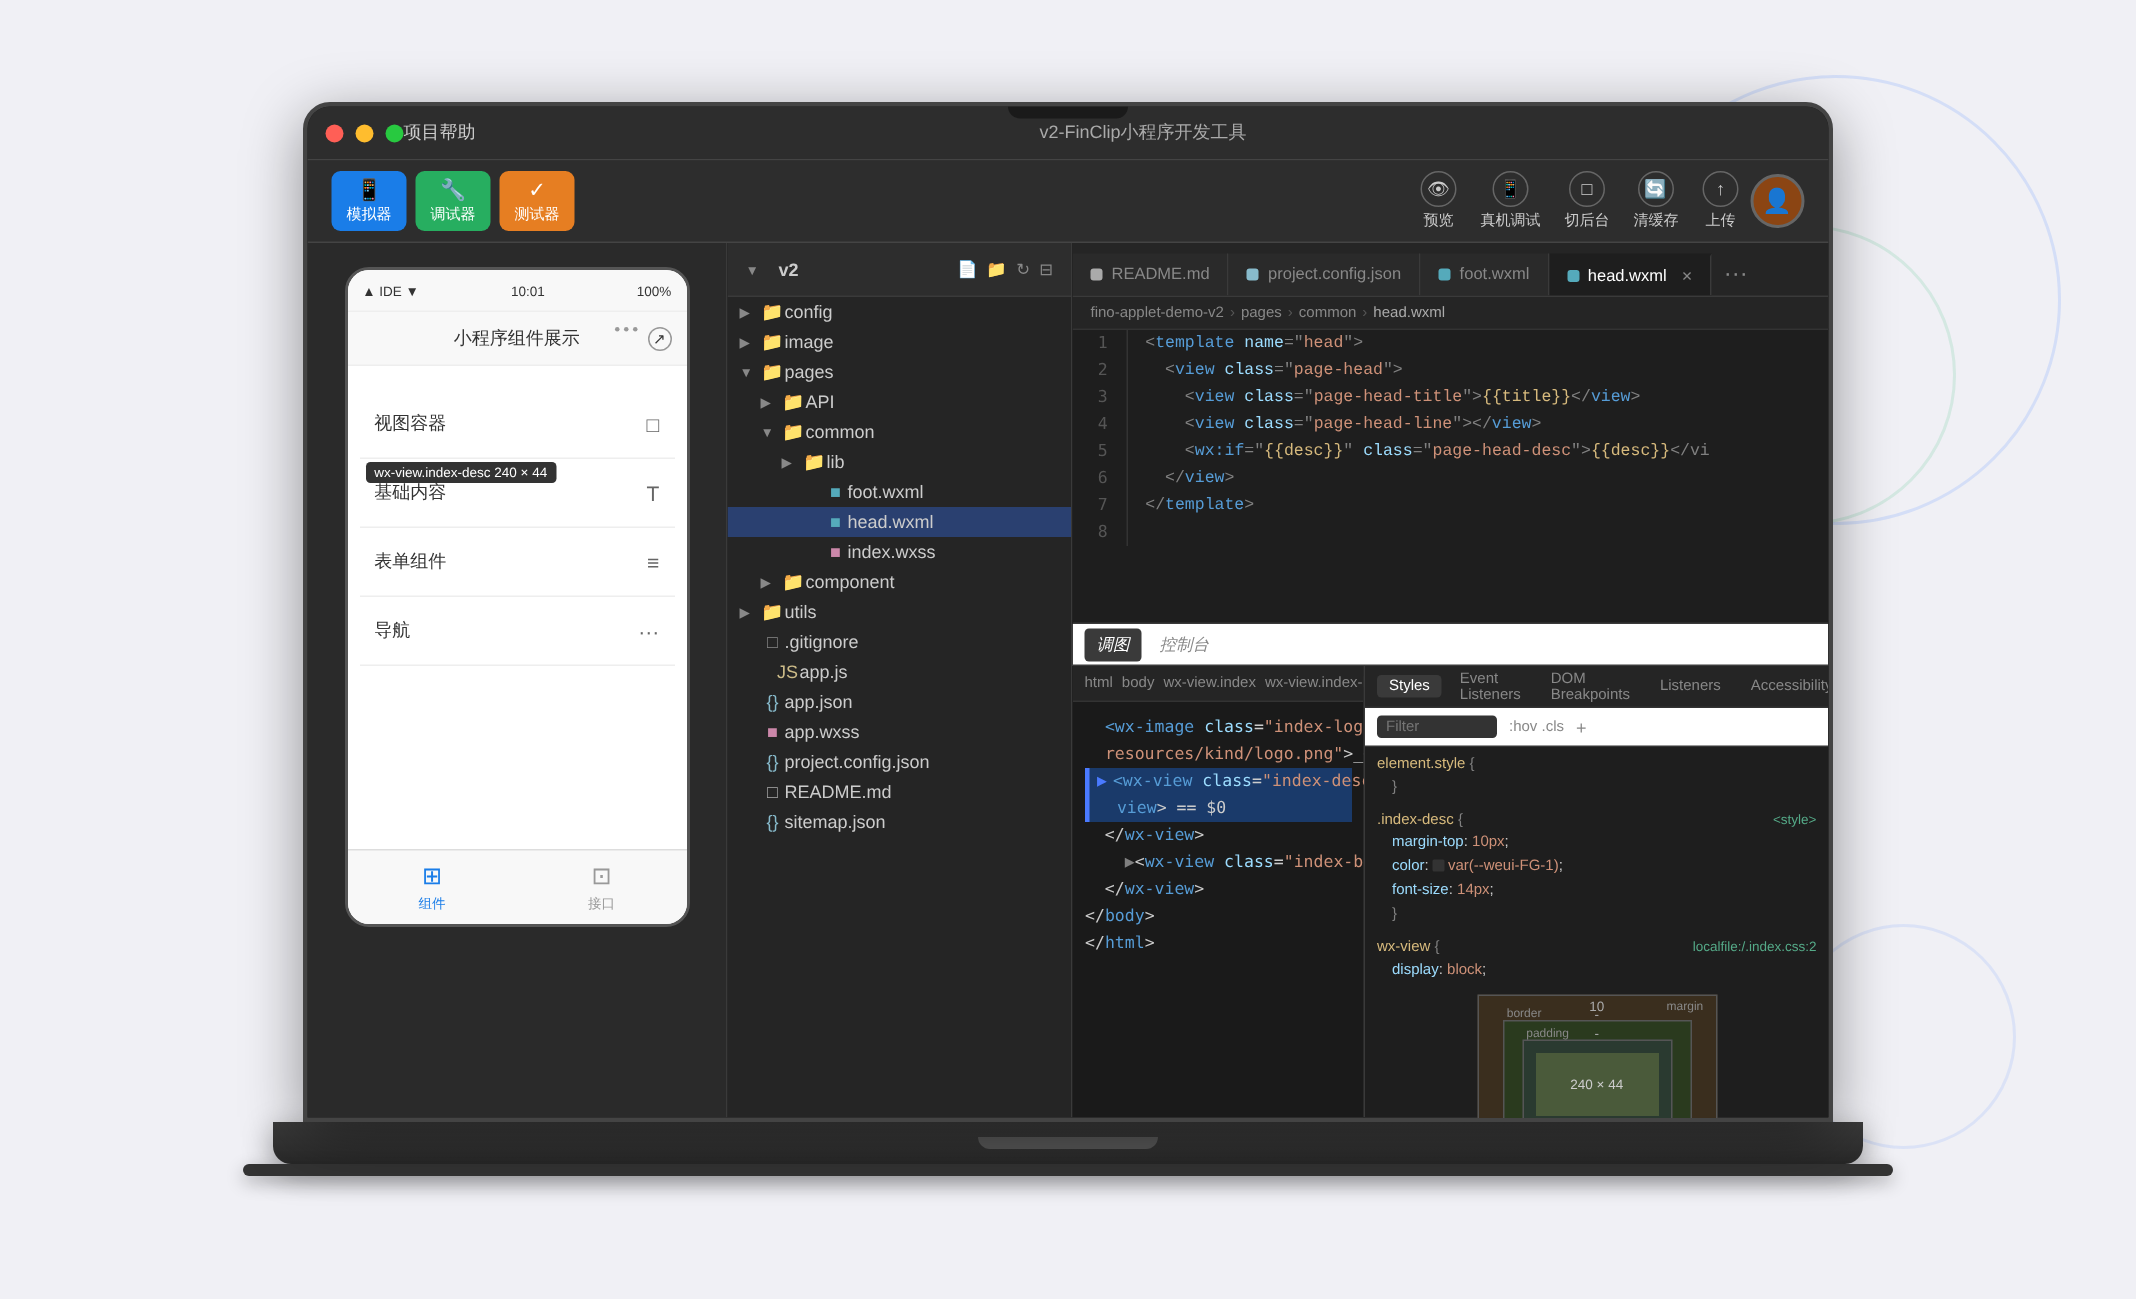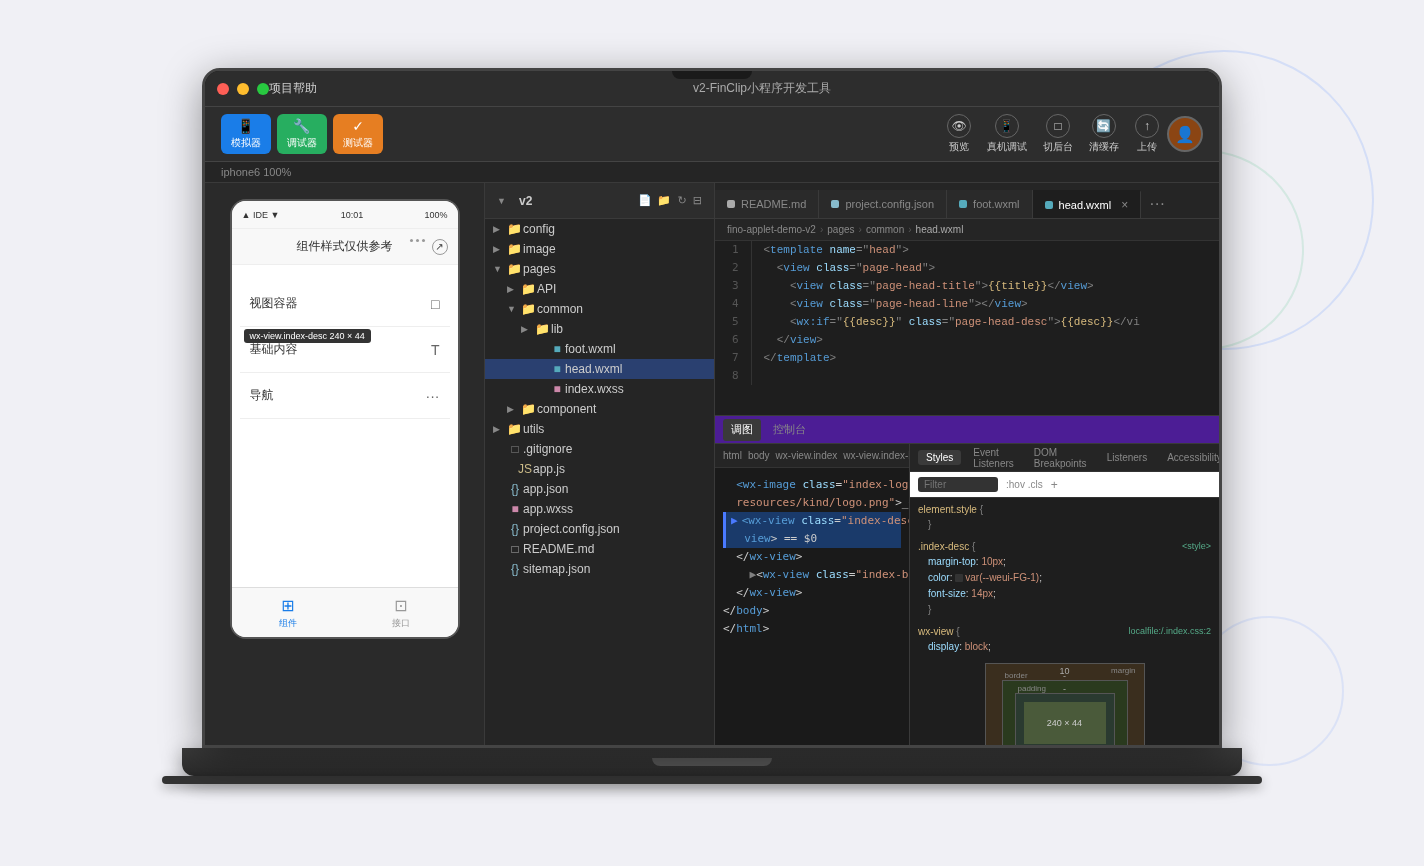"iphone6 100%" div.device-info { html: <div> <span>iphone6 100%</span> </div> -> none }
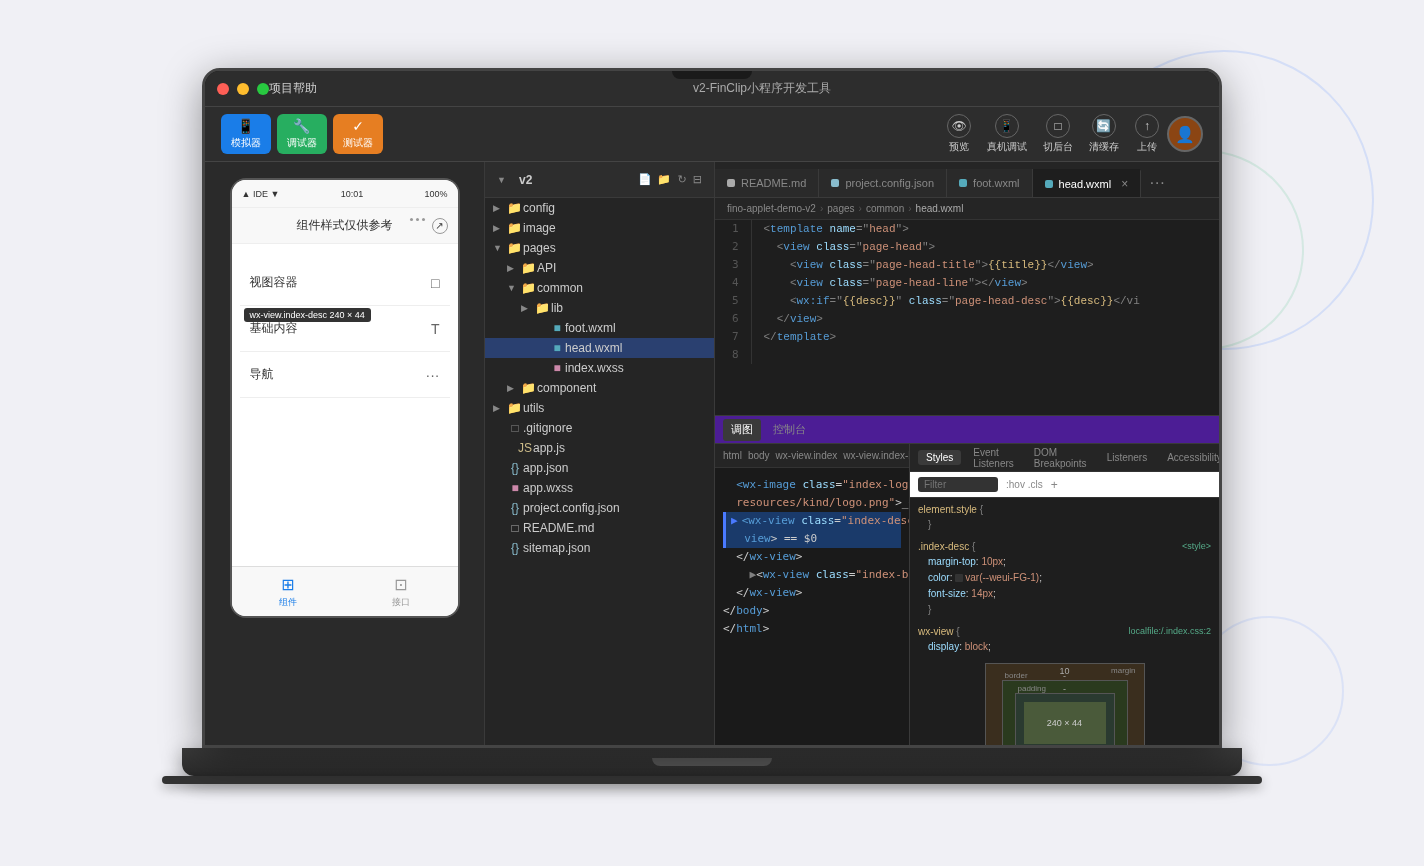"组件样式仅供参考" span { text: 组件样式仅供参考 -> 小程序组件展示 }
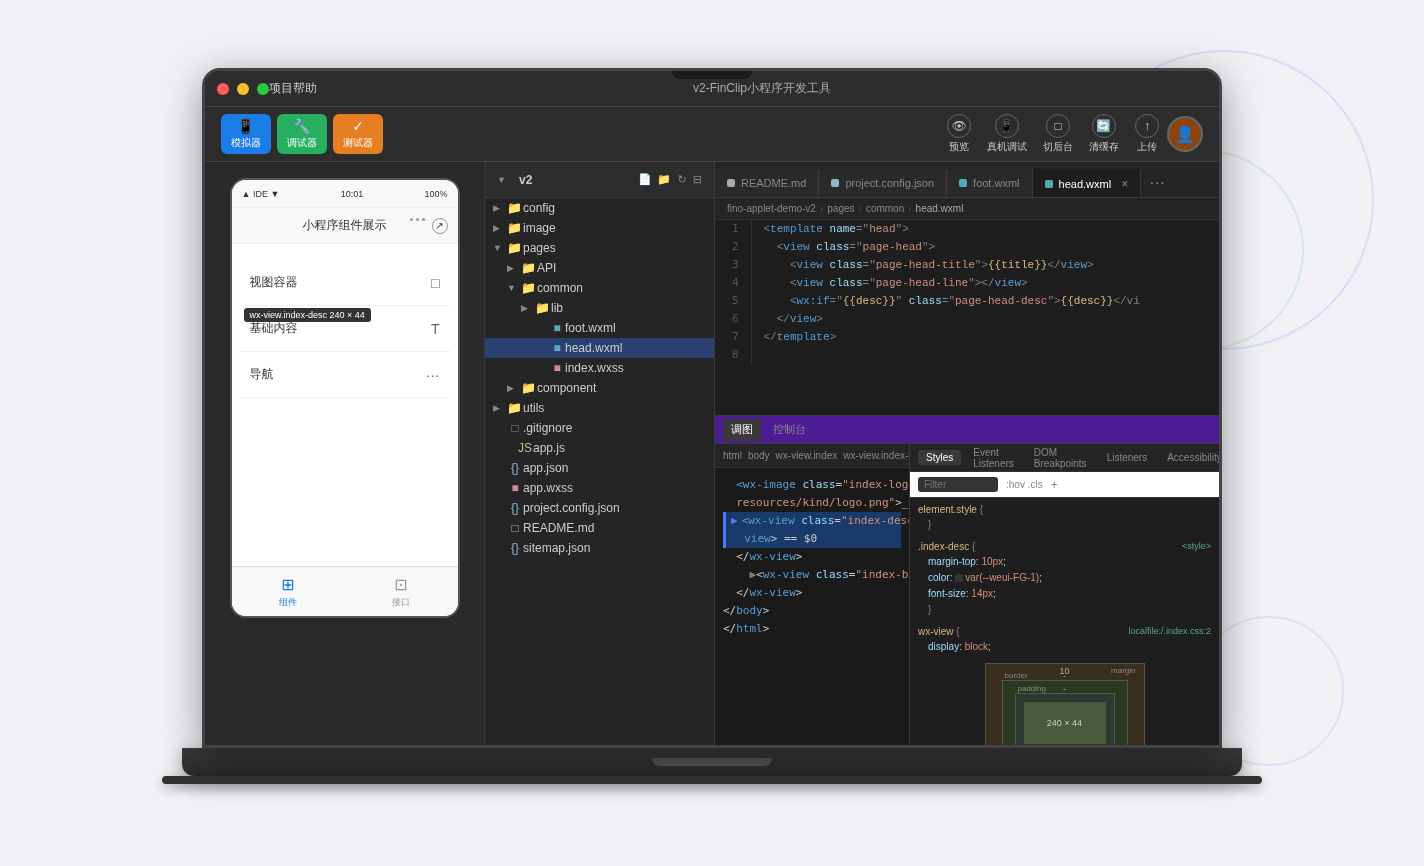"表单组件" div.phone-menu-item { html: none -> <div> <span>表单组件</span> <span>≡</span> </div> }
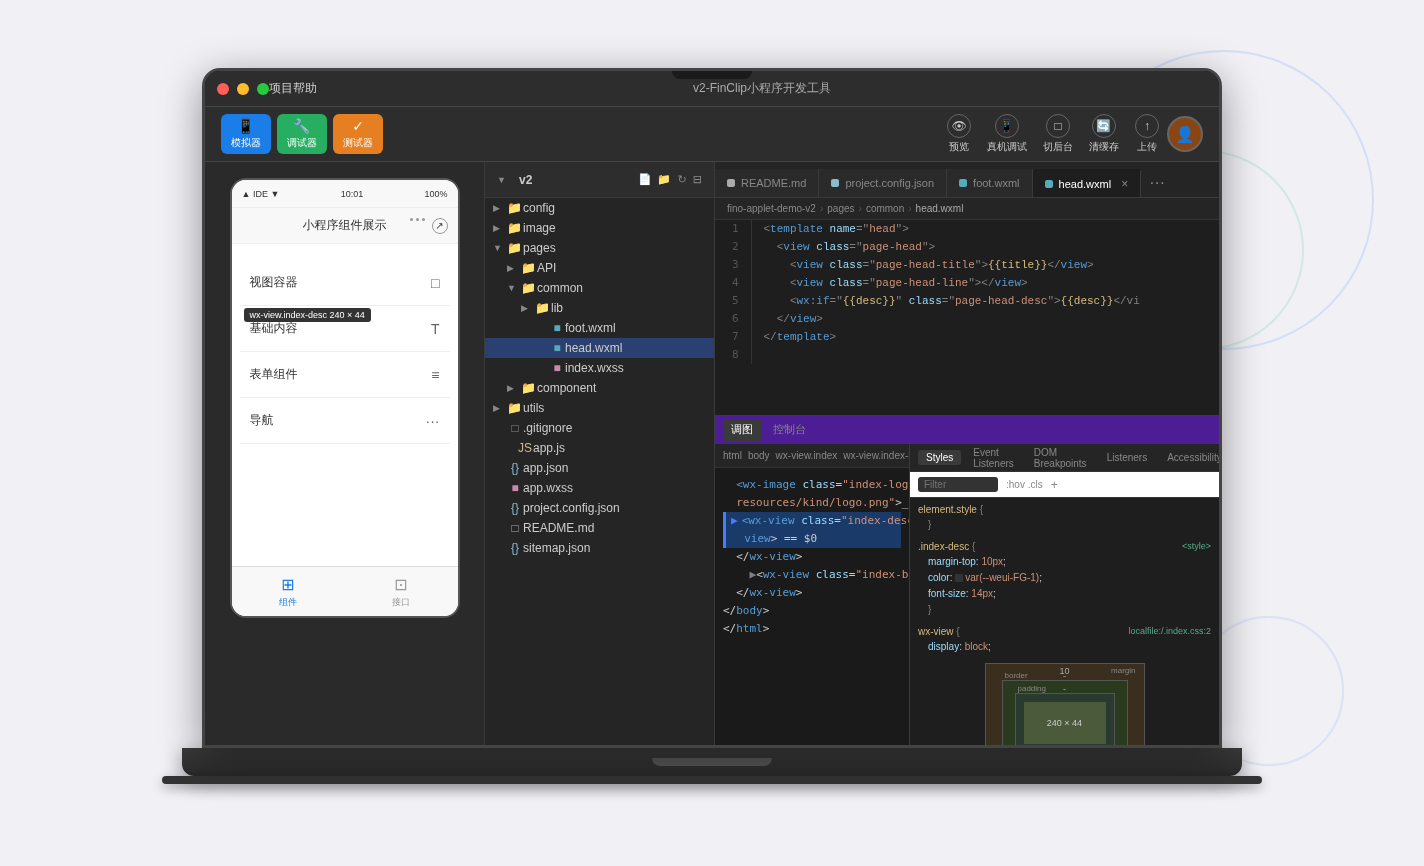"调图" .bottom-panel-tabs { background: #4c1d95 -> #ffffff; font-style: none -> italic }
